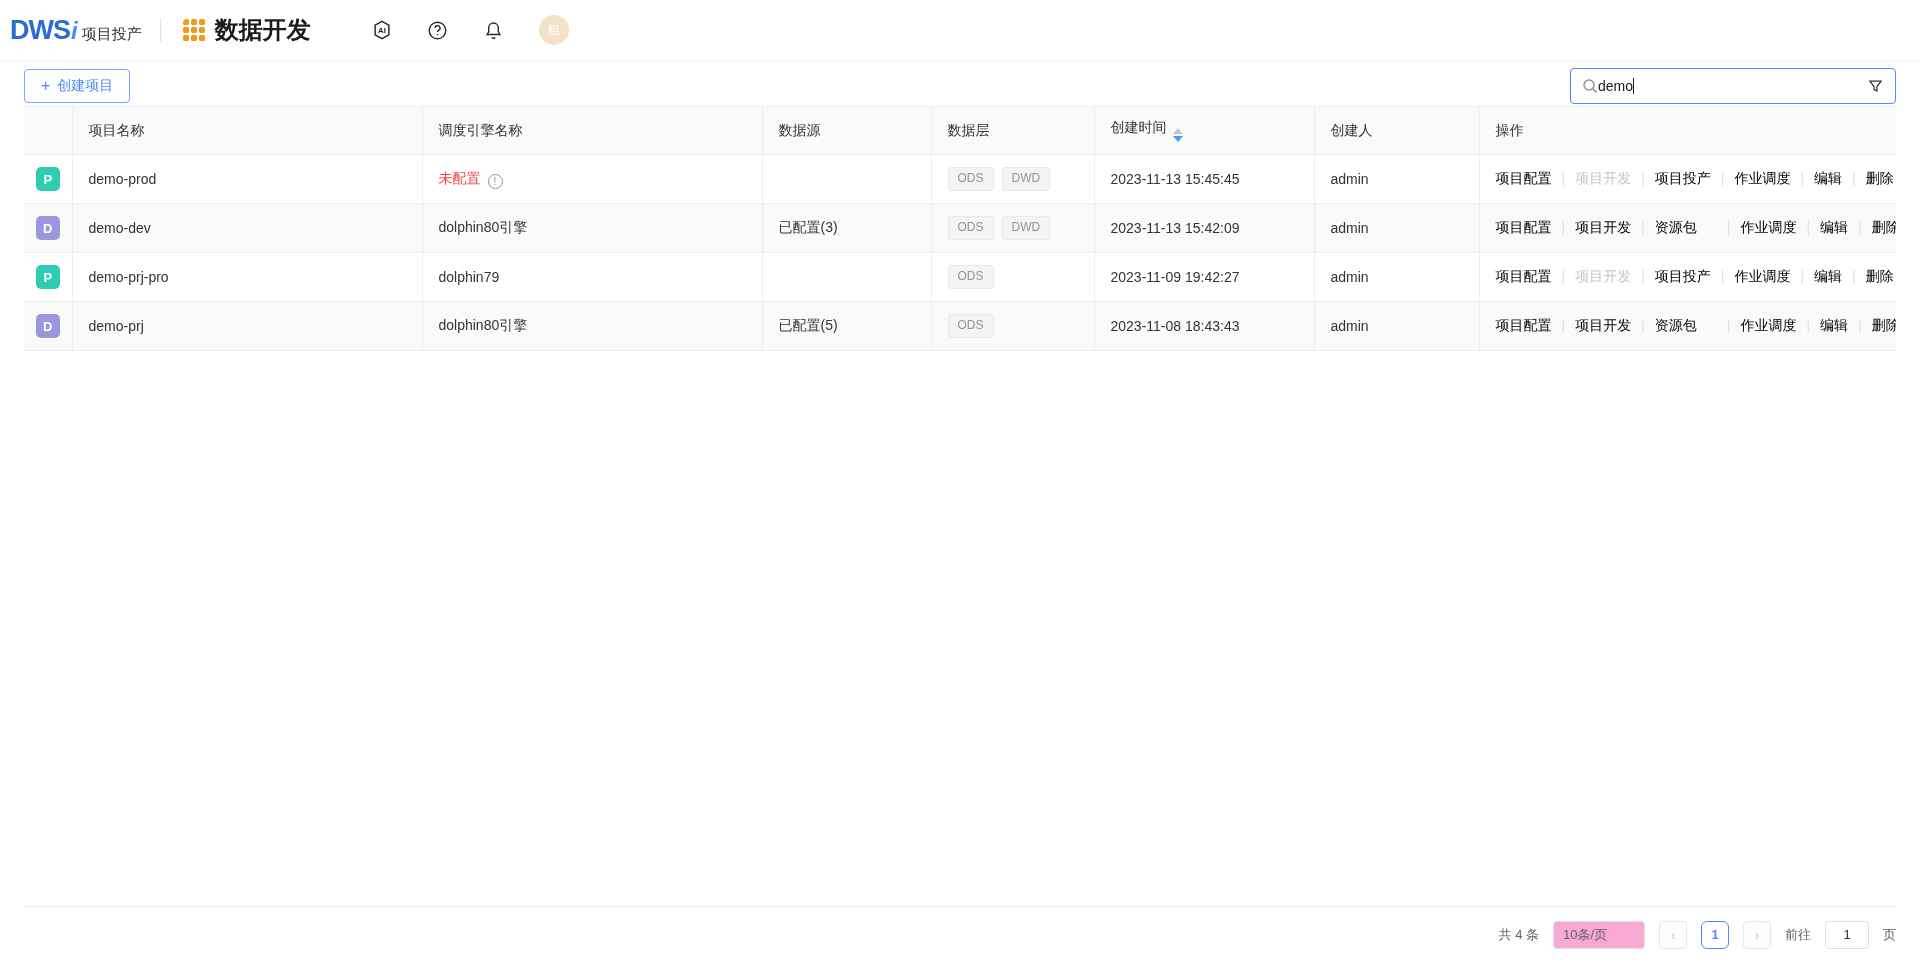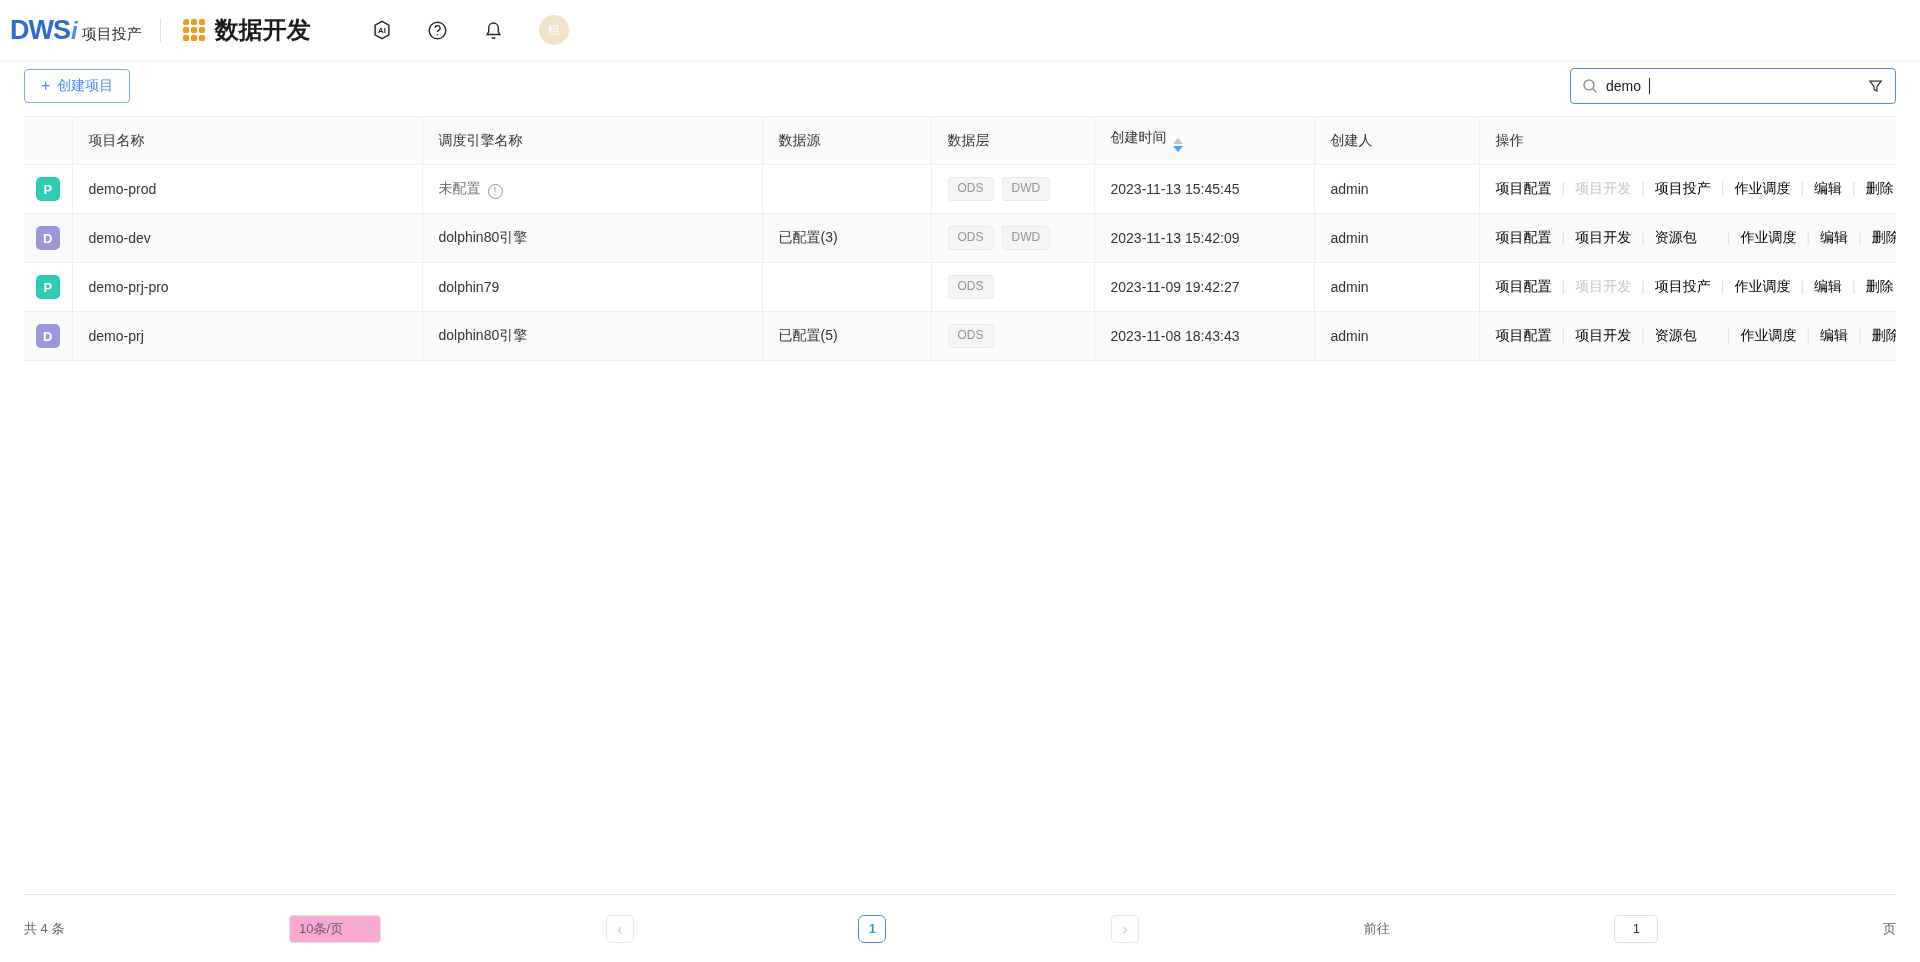"demo" .tbl-search { gap: 8px -> none }
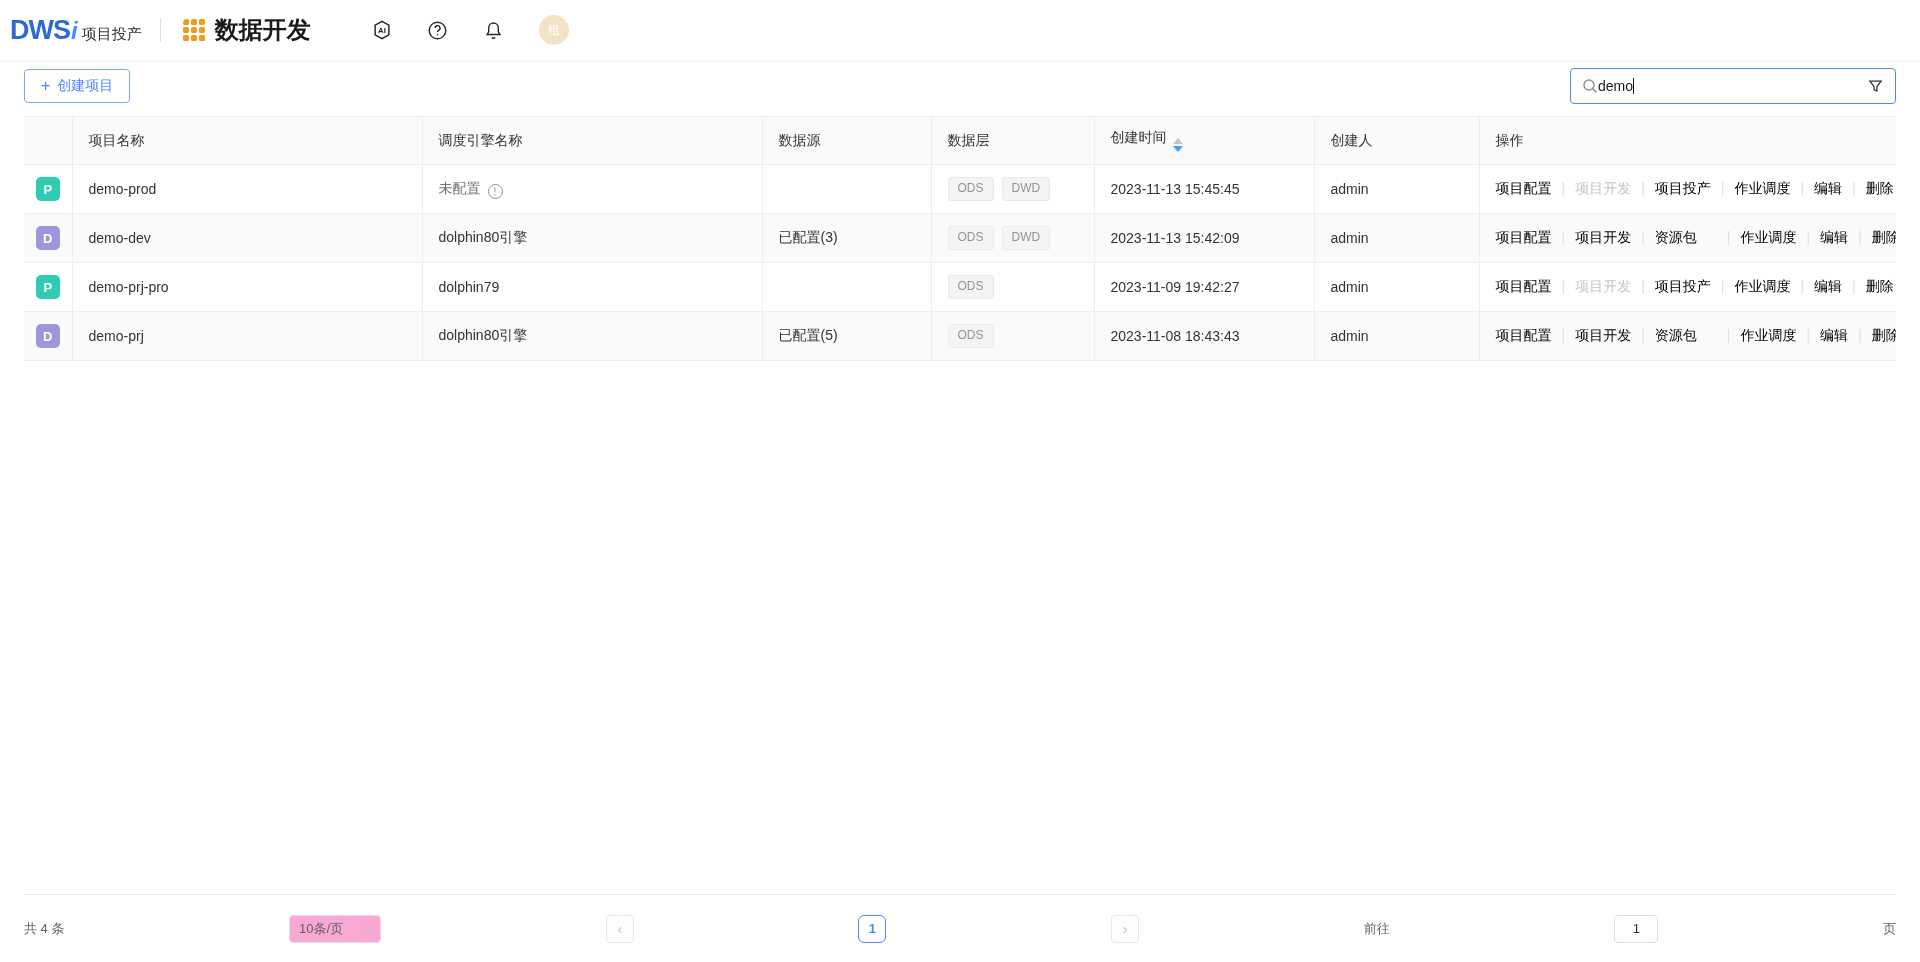"项目名称" table { margin-top: 12px -> 2px }
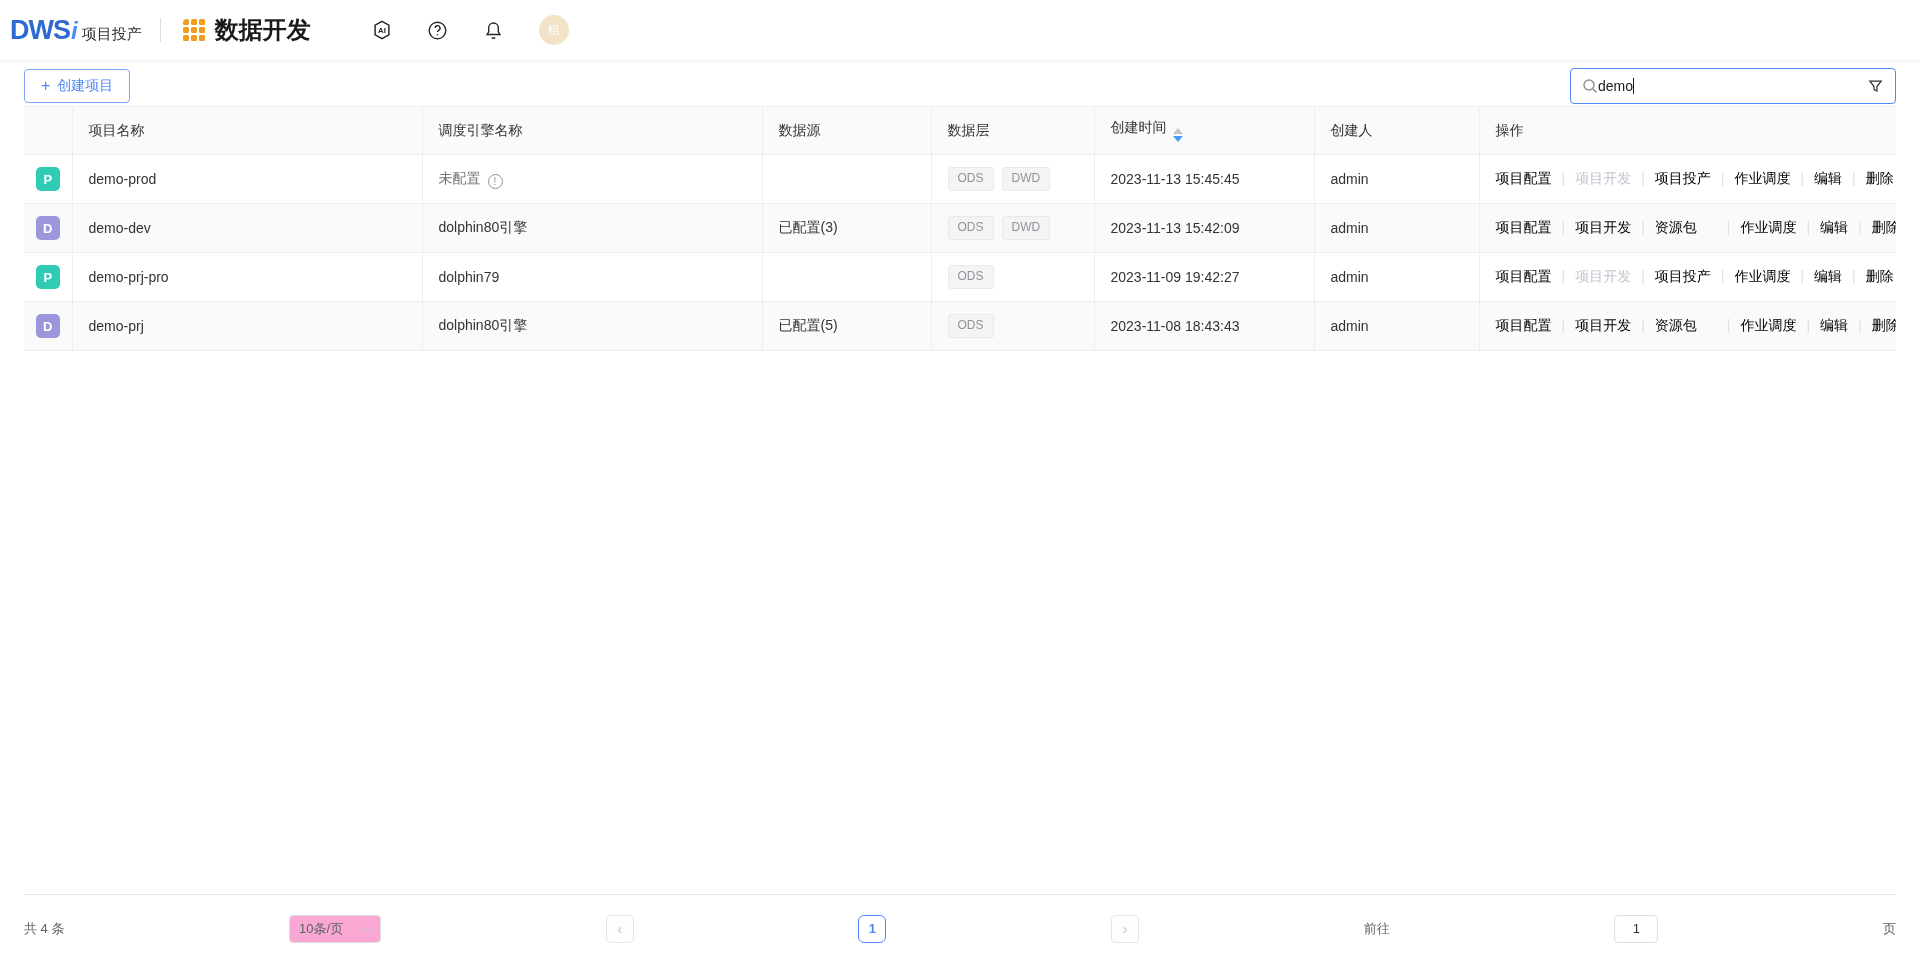"未配置" .warn { color: #737373 -> #ef4444 }
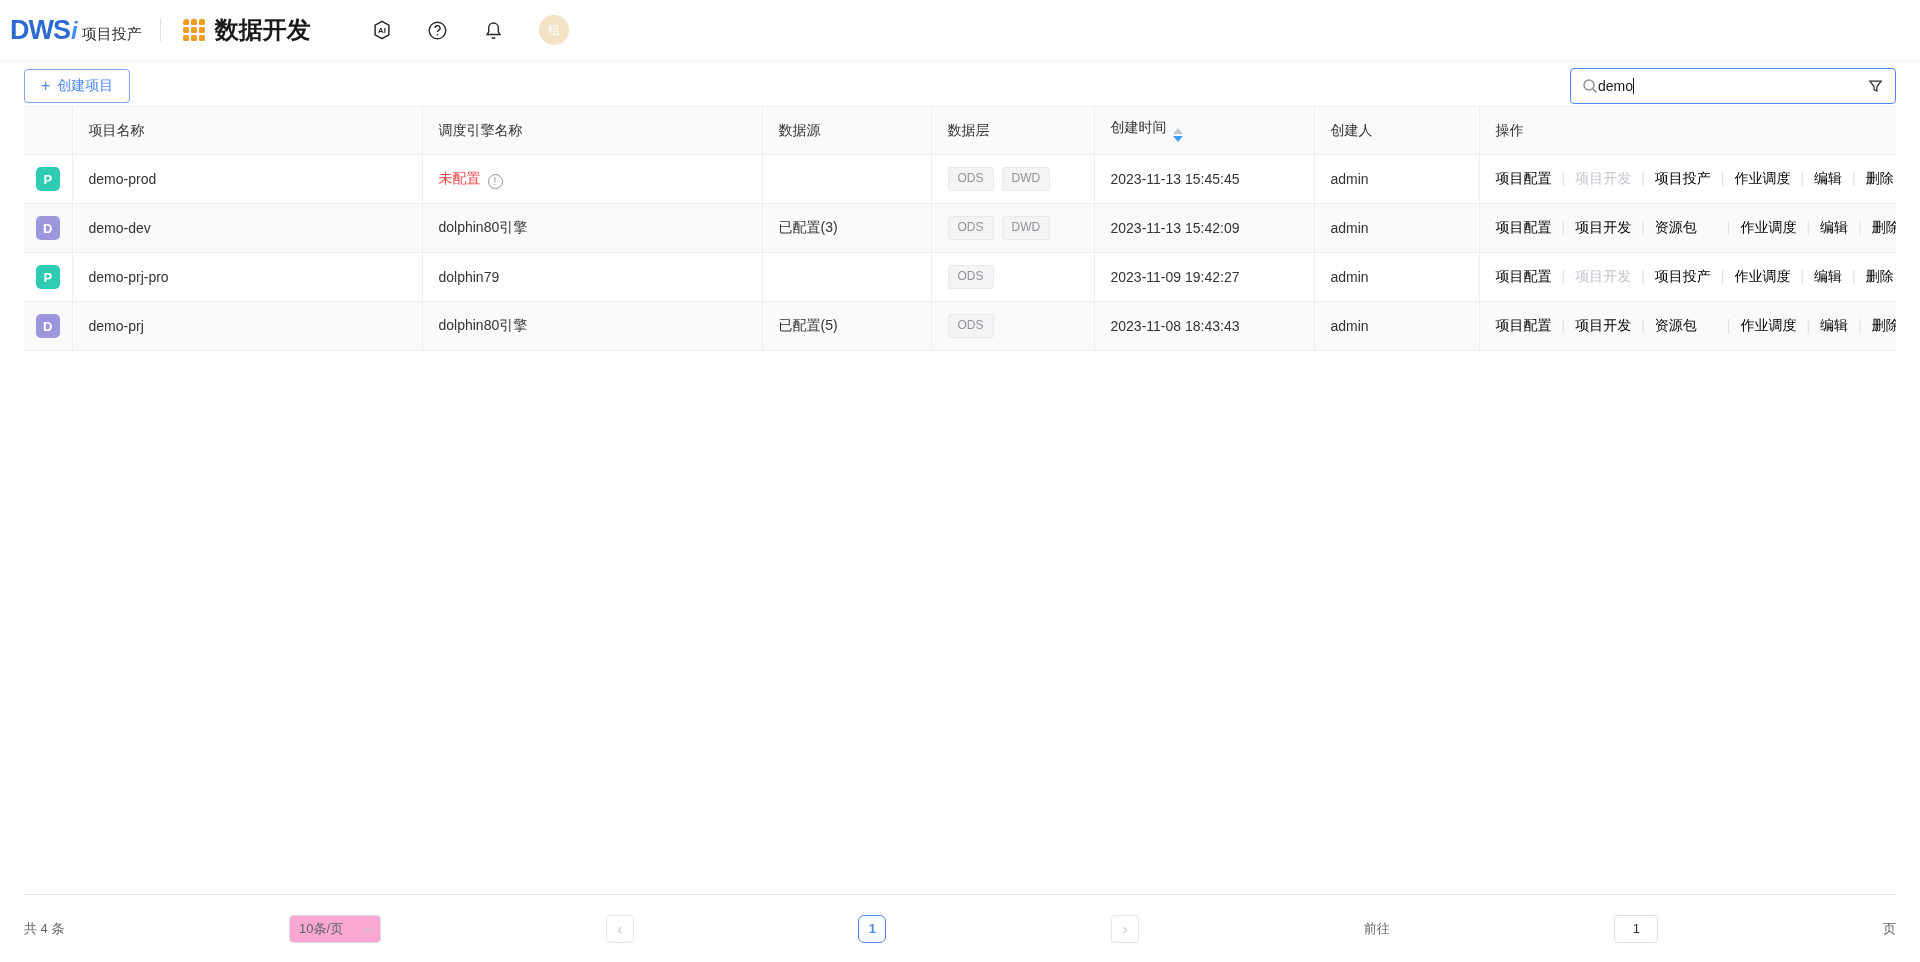"共 4 条" .footer { height: 68px -> 56px; justify-content: space-between -> flex-end }
